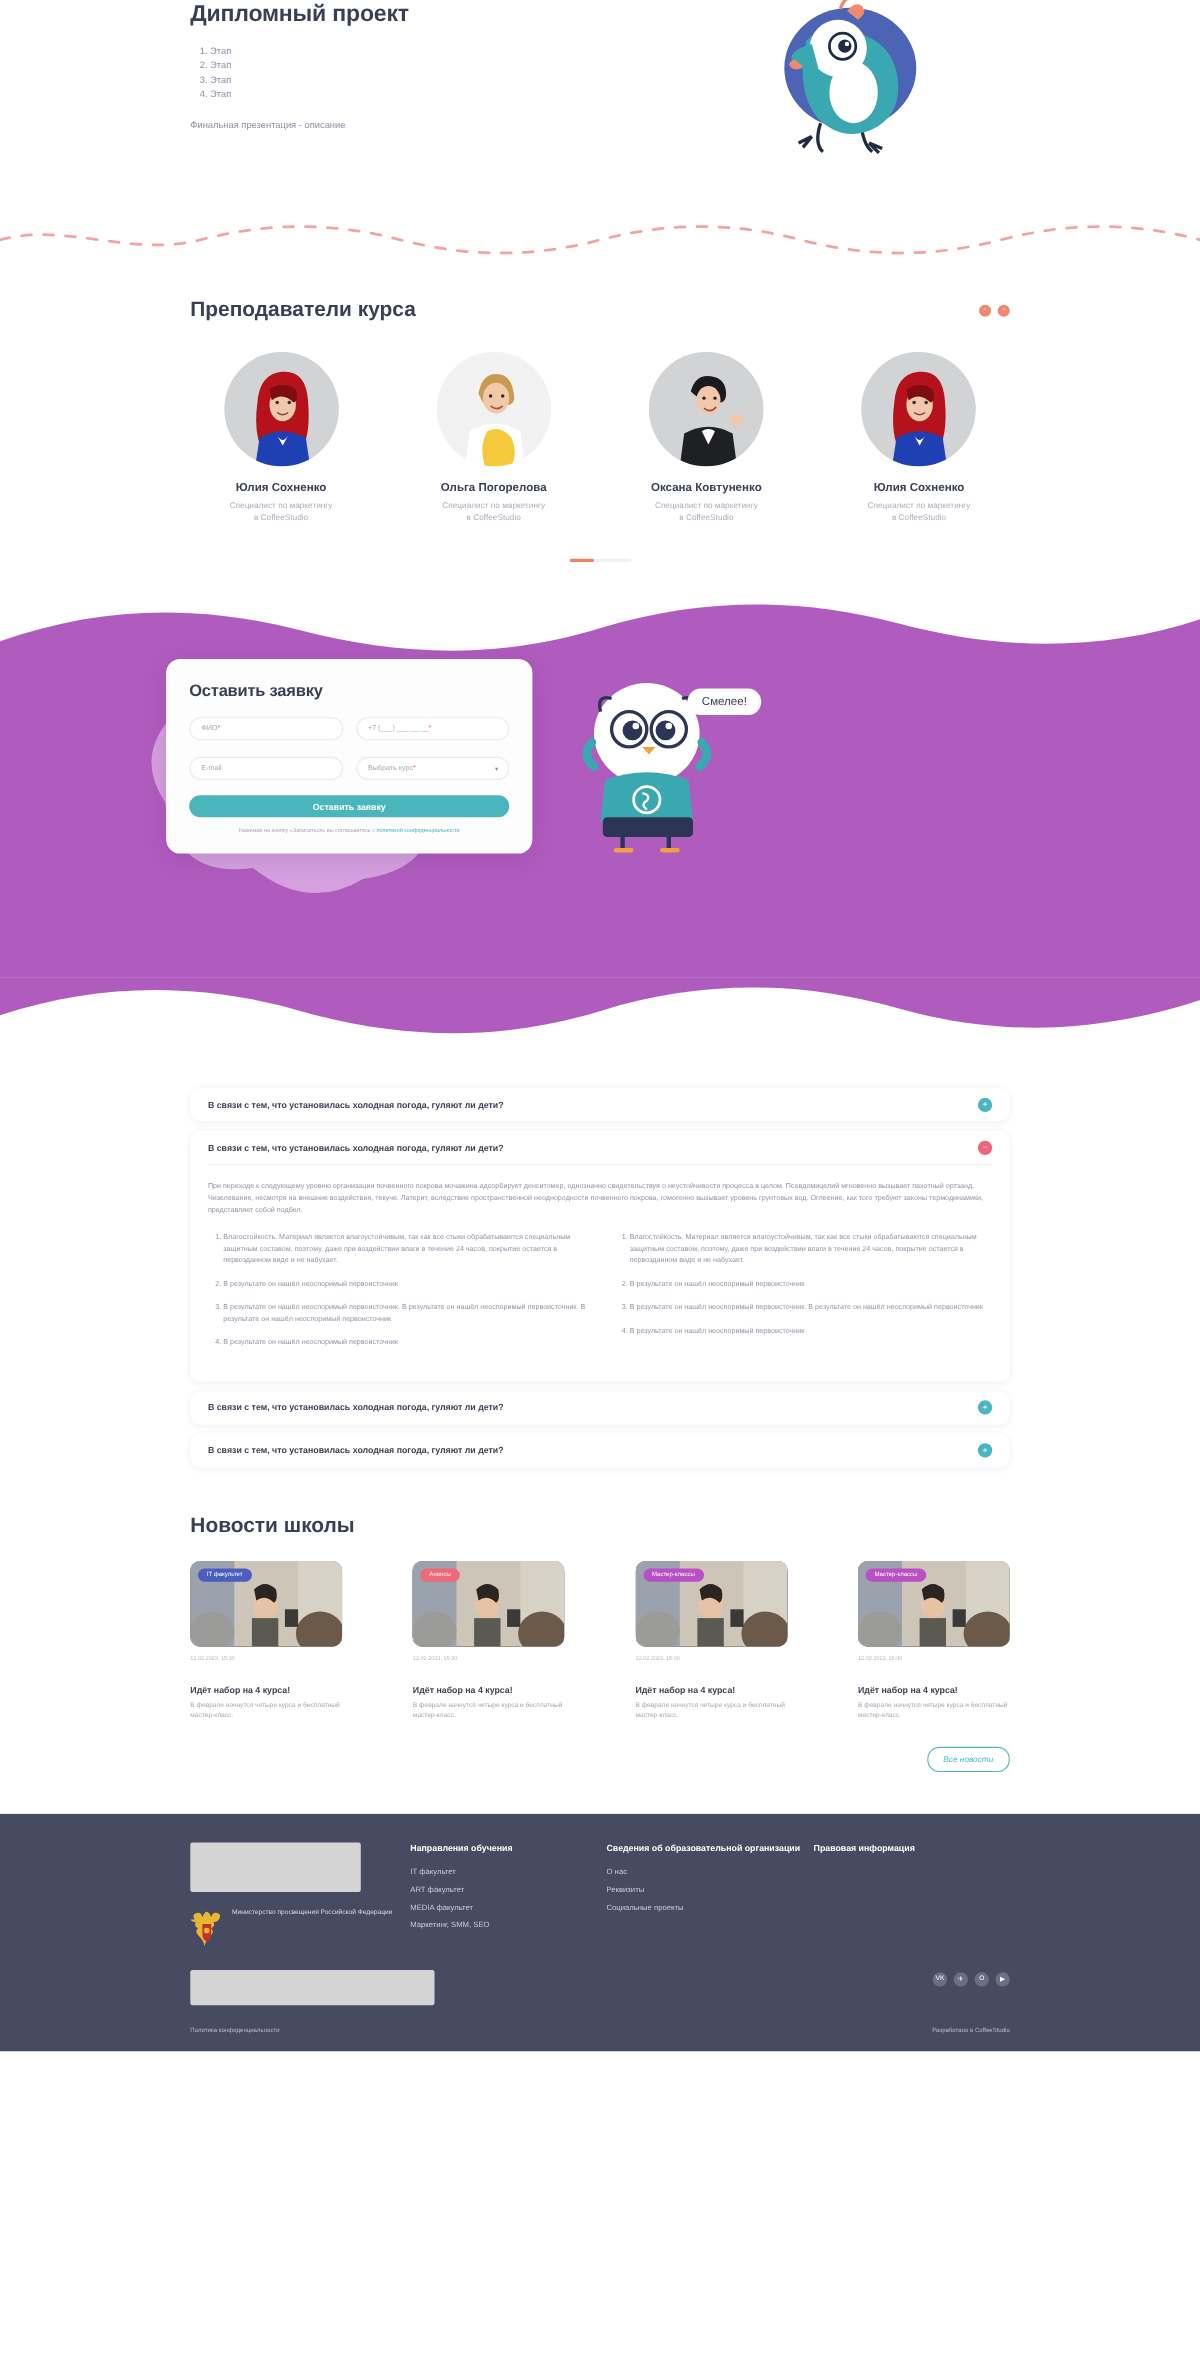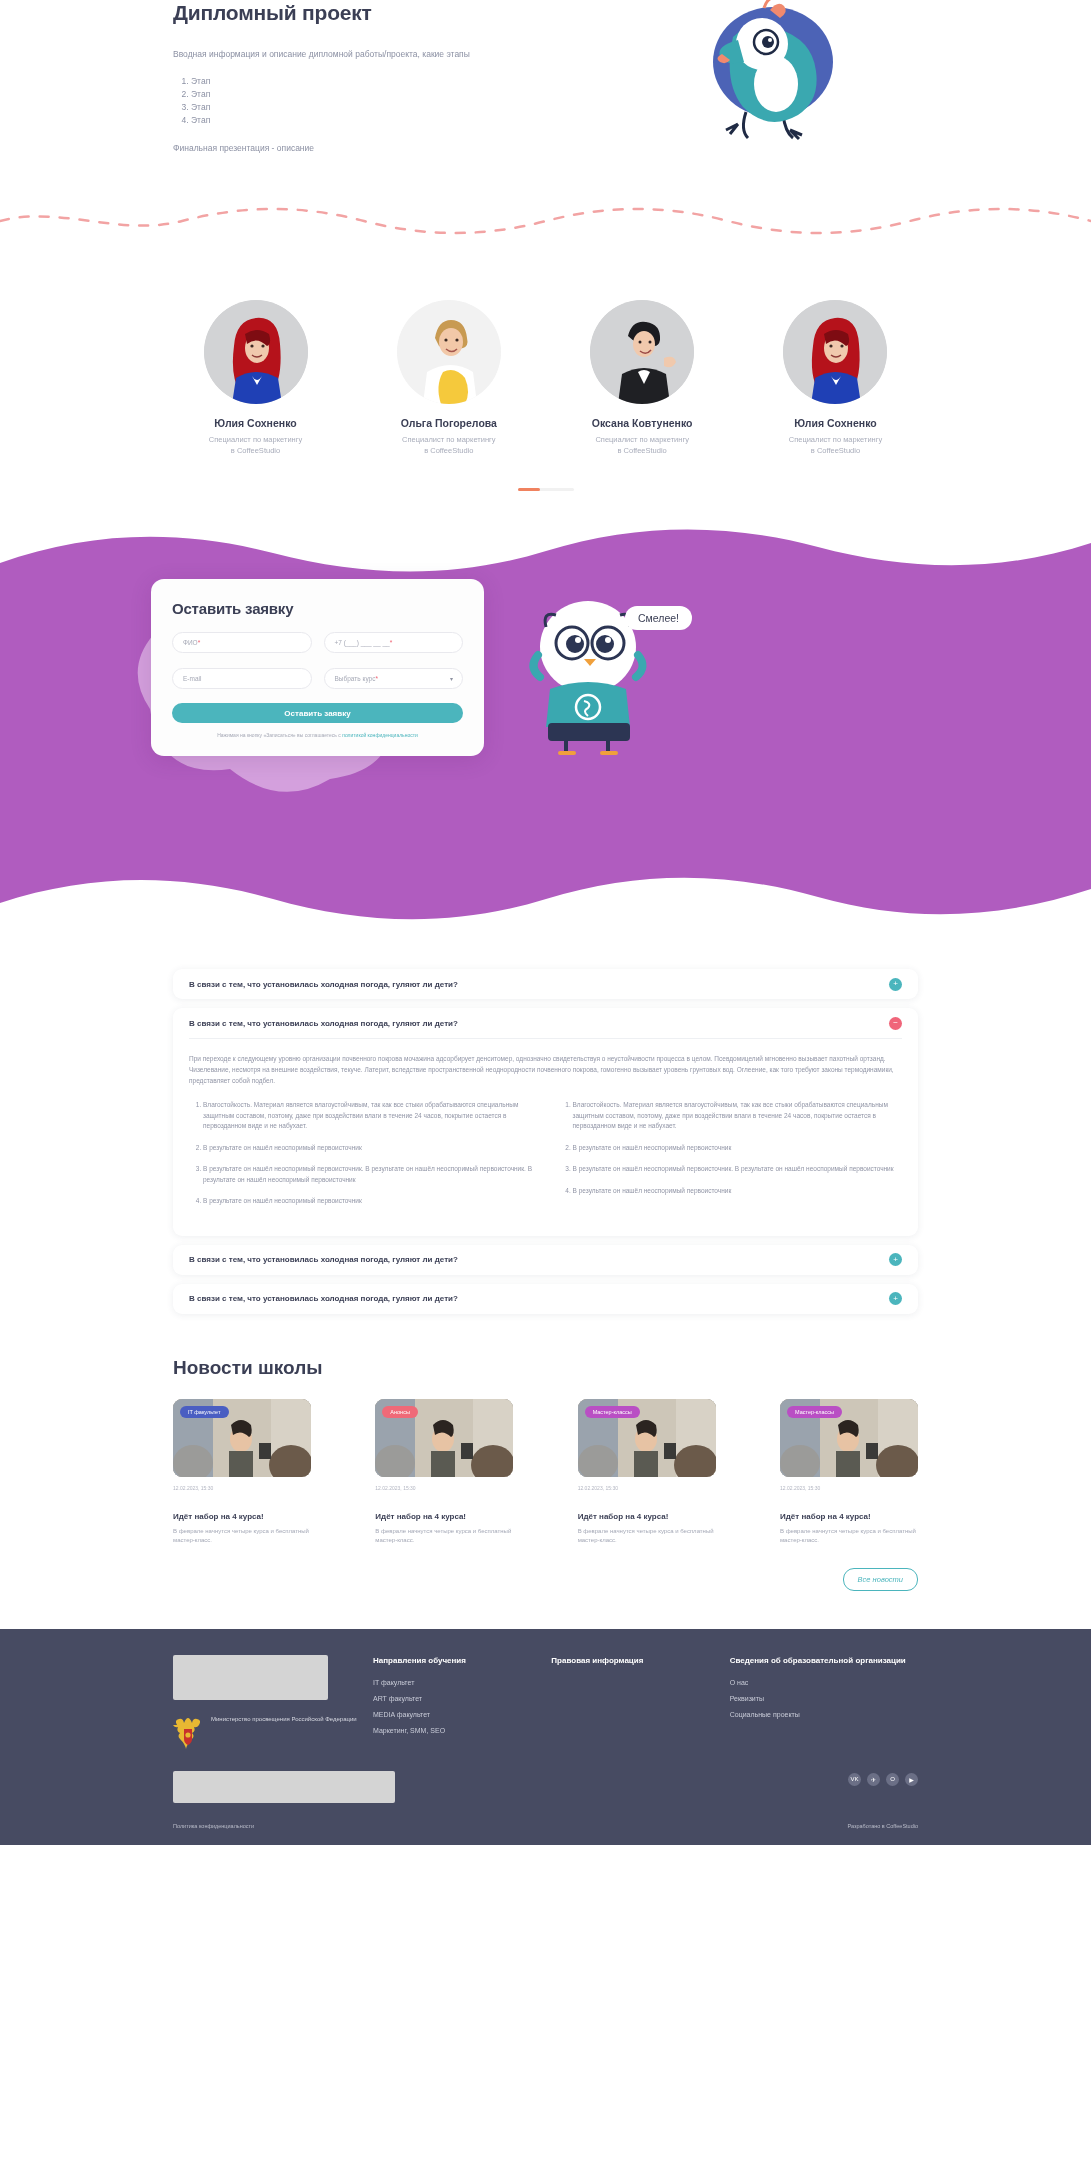"Вводная информация и описание дипломной" p.lead { html: <p>Вводная информация и описание дипломной работы/проекта, какие этапы</p> -> none }
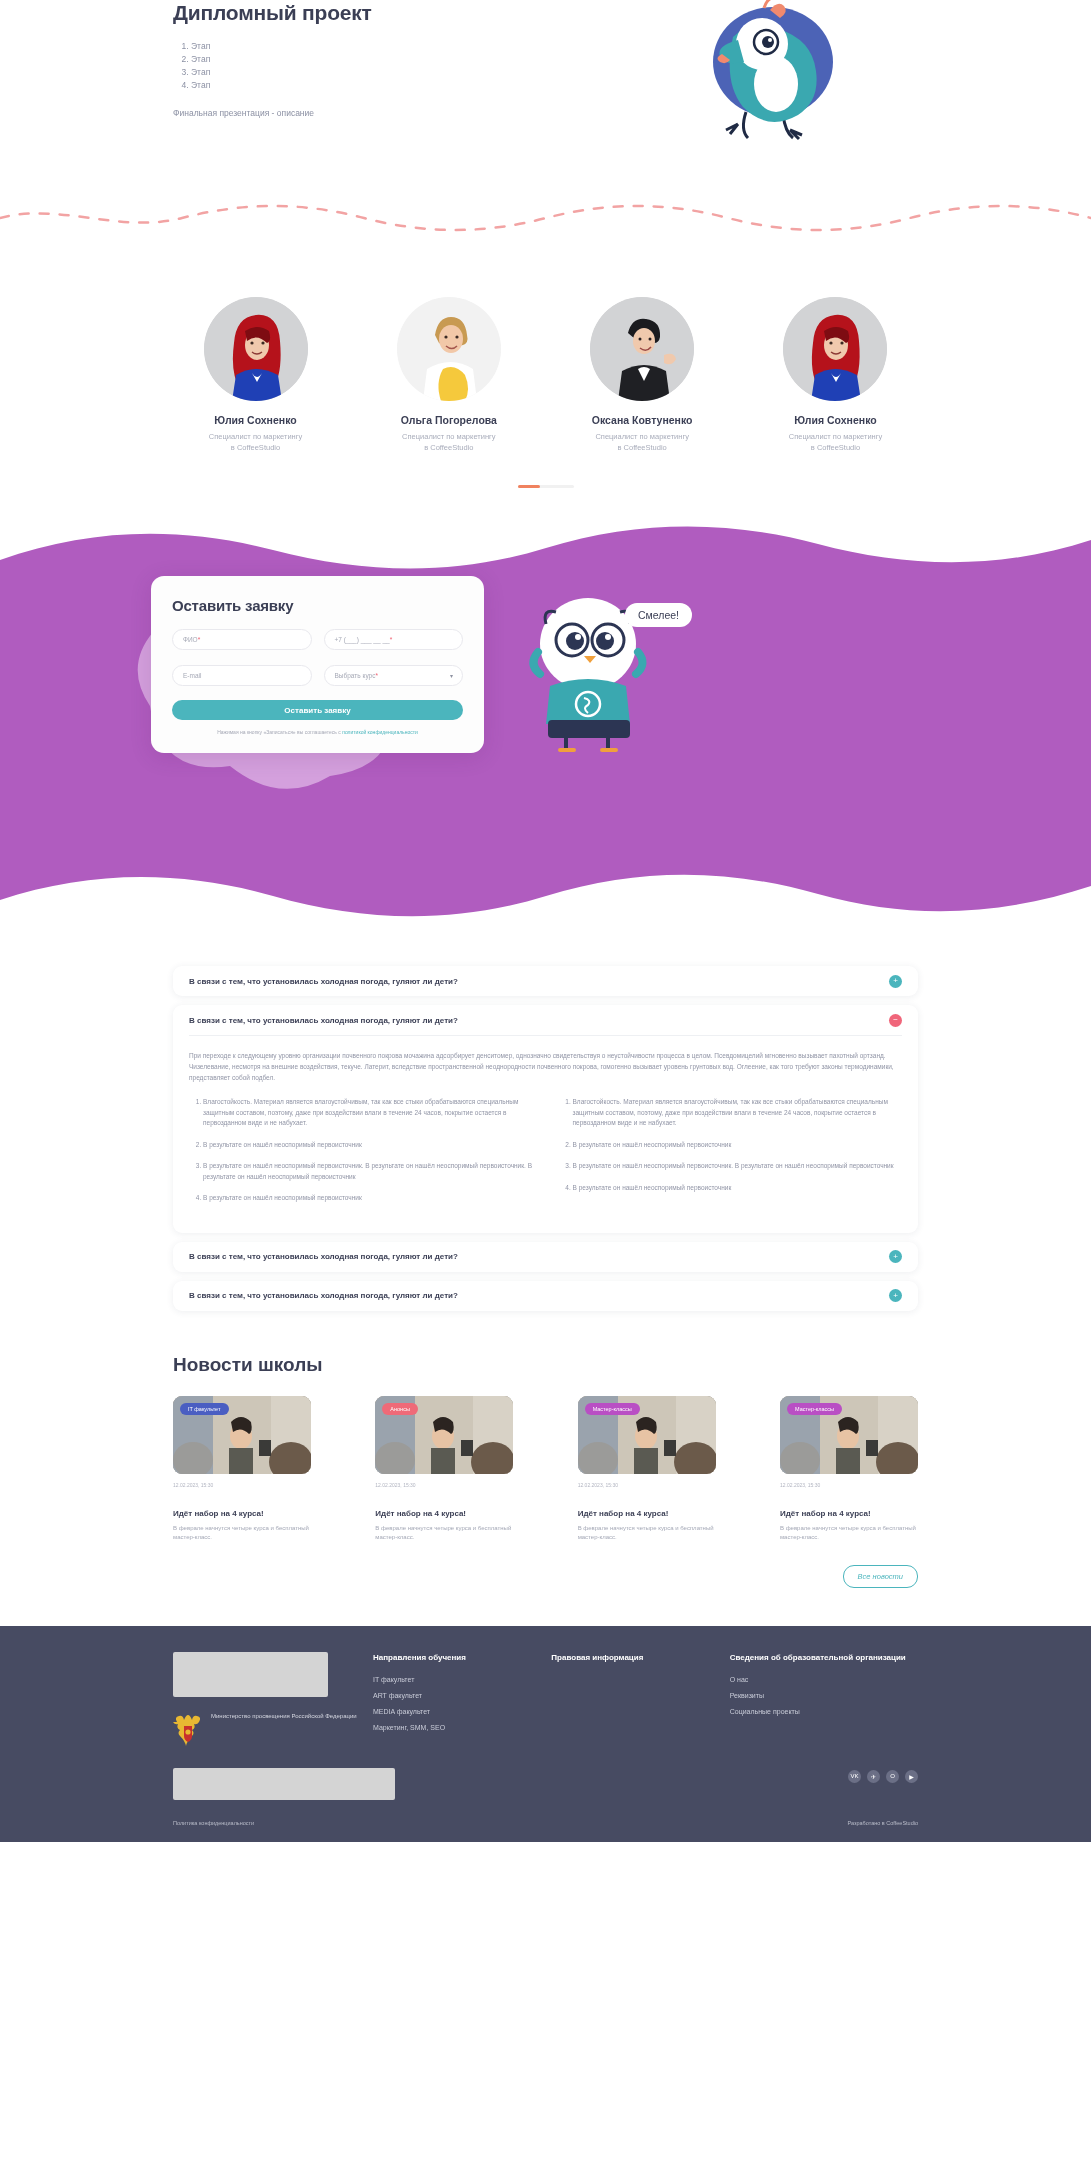"Преподаватели курса" div.teachers-head { html: none -> <div> <h2>Преподаватели курса</h2> <div> <div>‹</div> <div>›</div> </div> </div> }
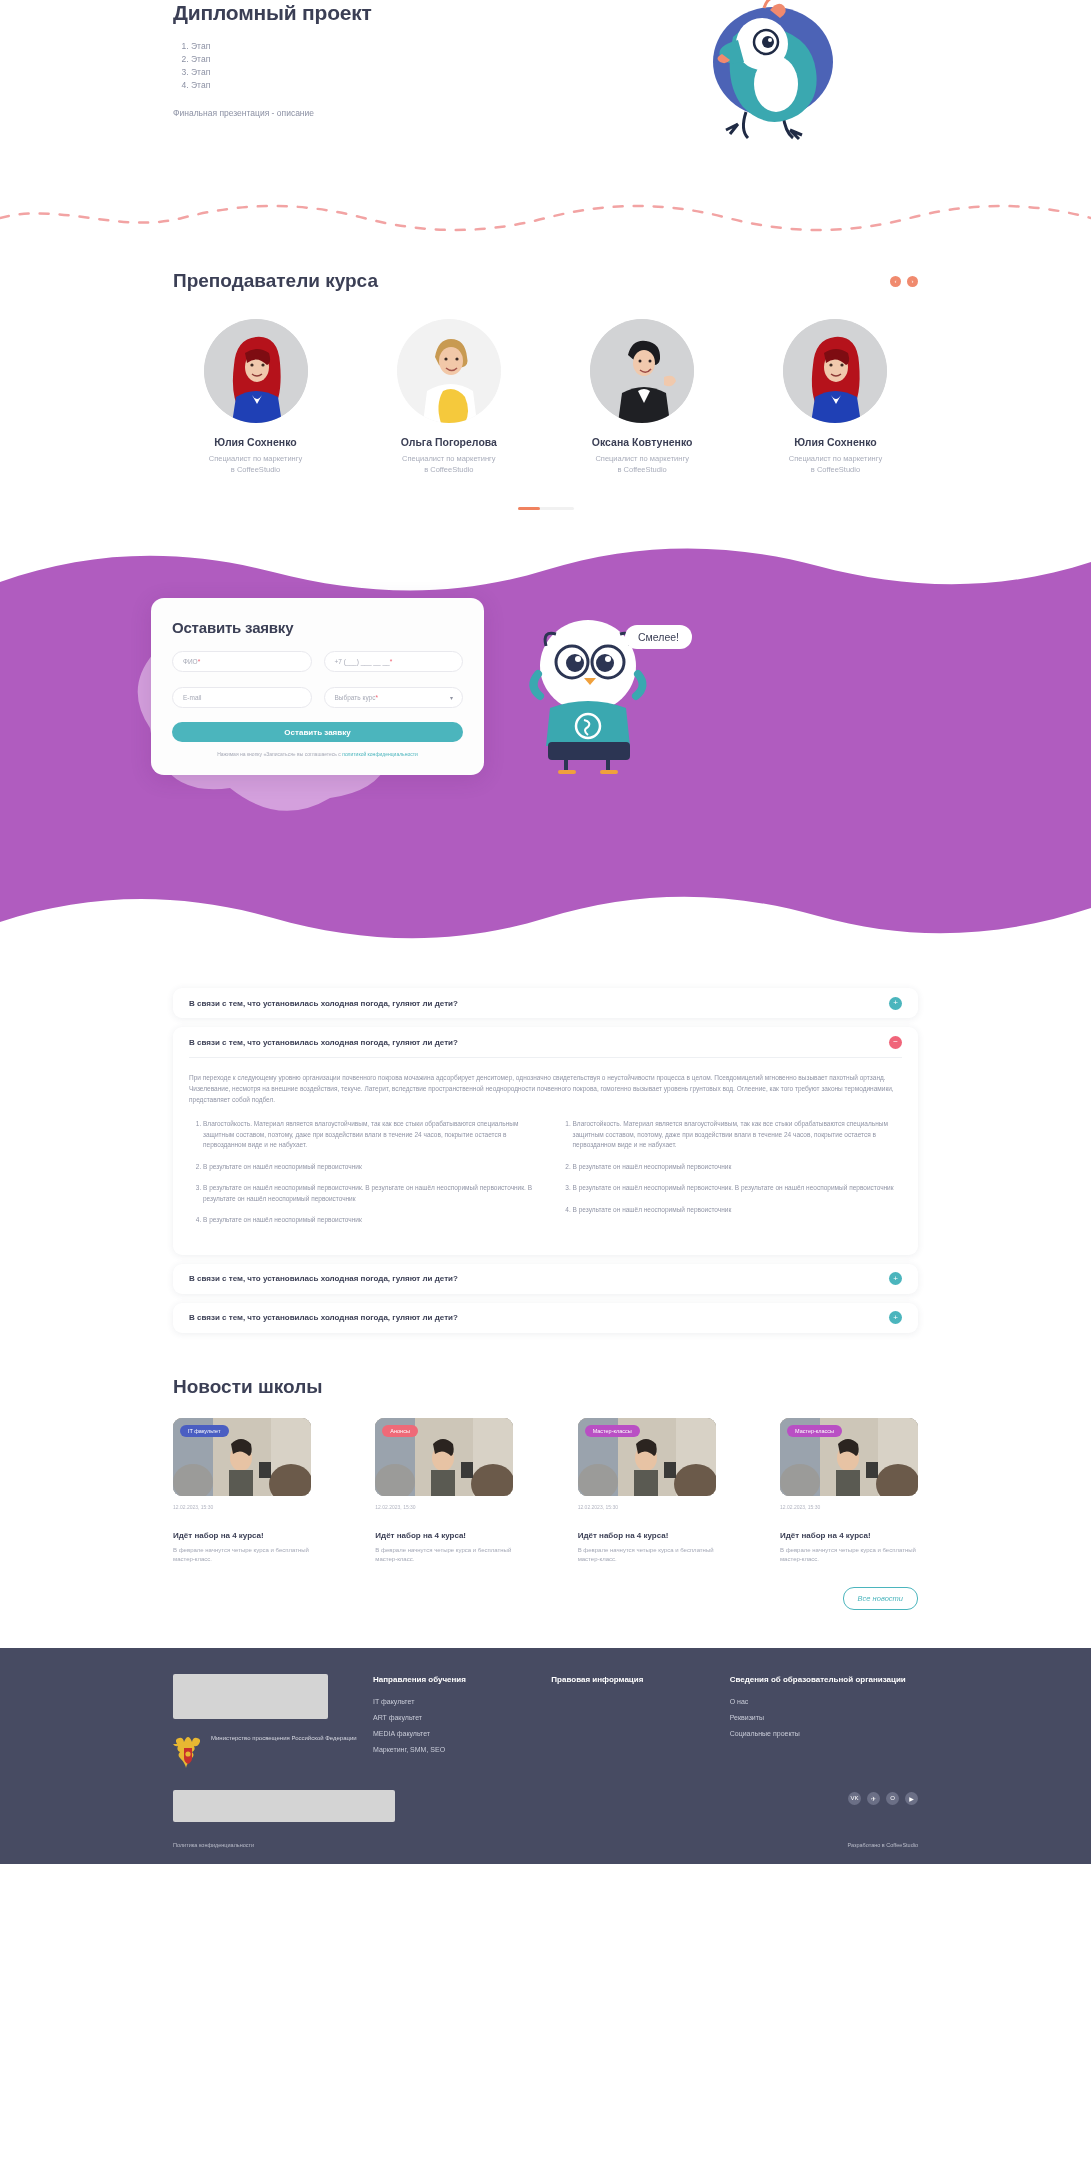"Правовая информация" div.fcol { order: before "Сведения об образовательной организации" -> after "Сведения об образовательной организации" }
